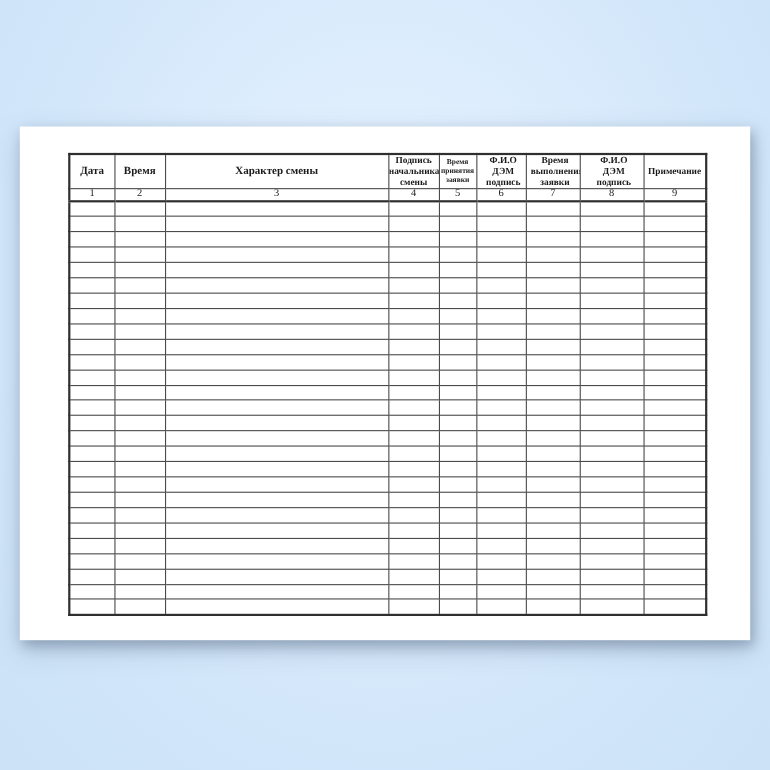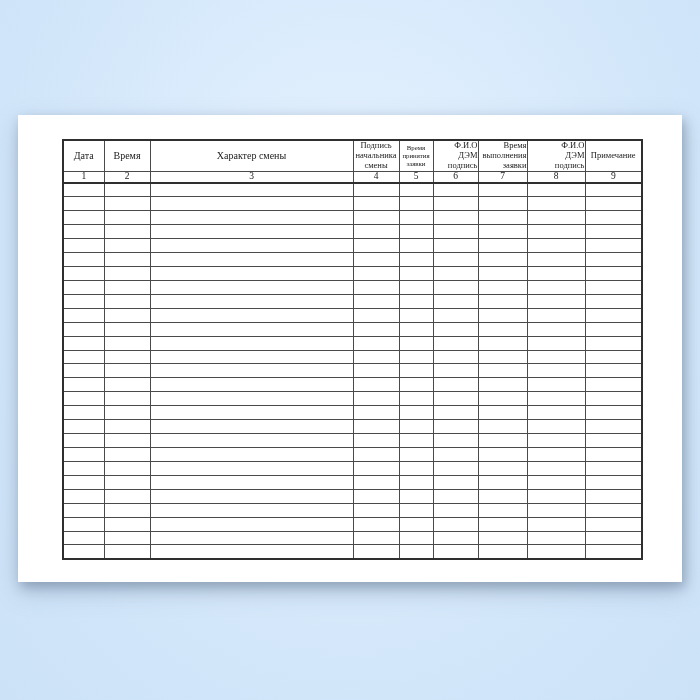"Подпись" tr.header-row th { font-weight: normal -> bold }
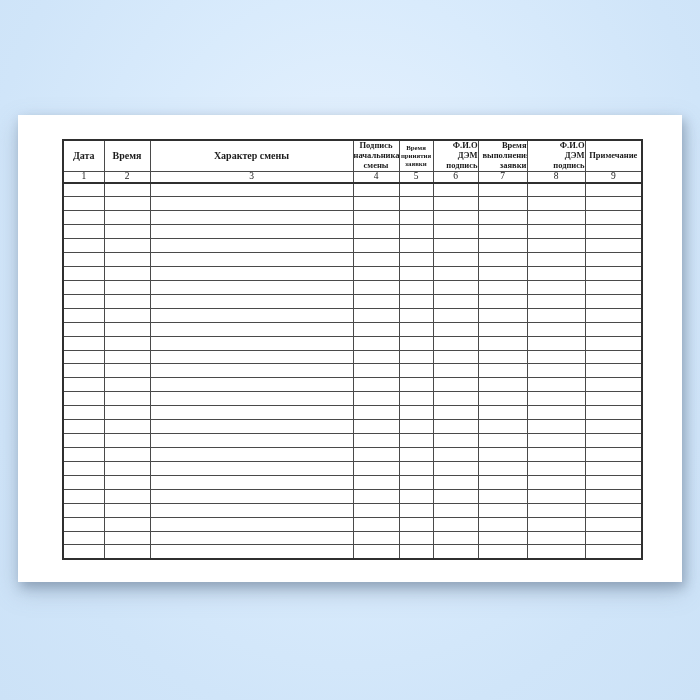"Ф.И.О" tr.header-row th.left { text-align: right -> center }
